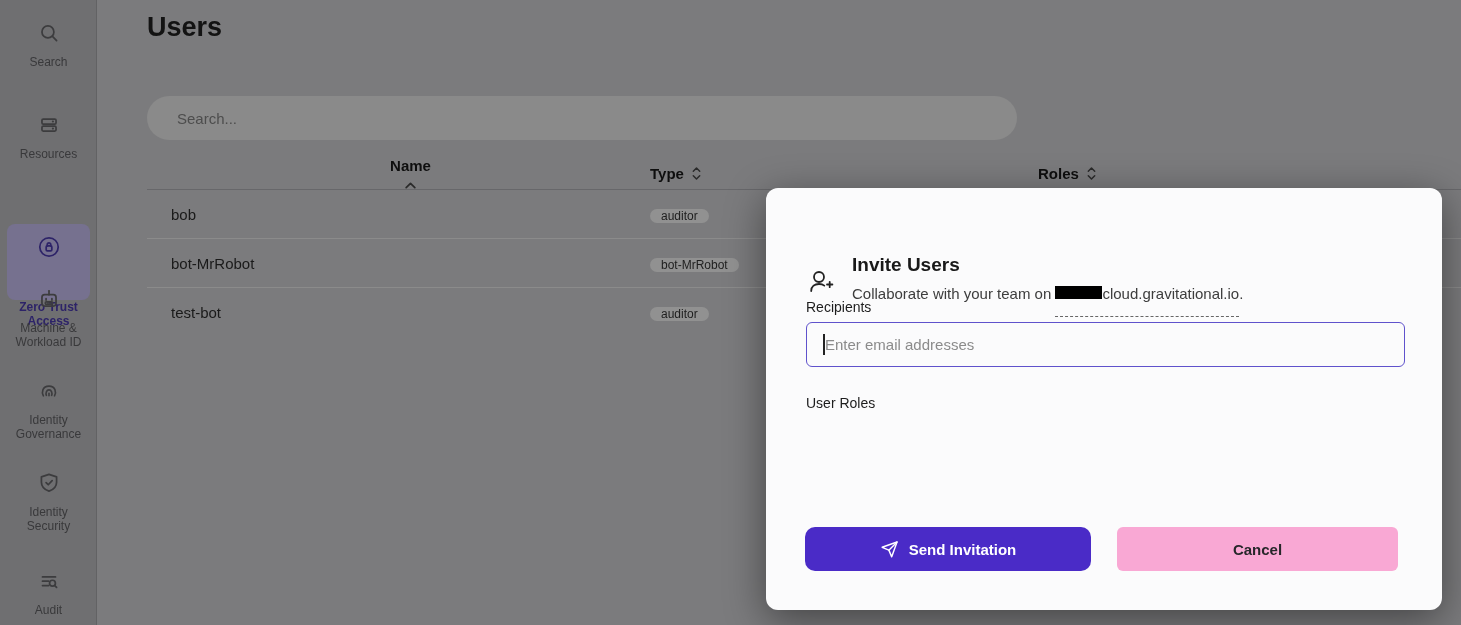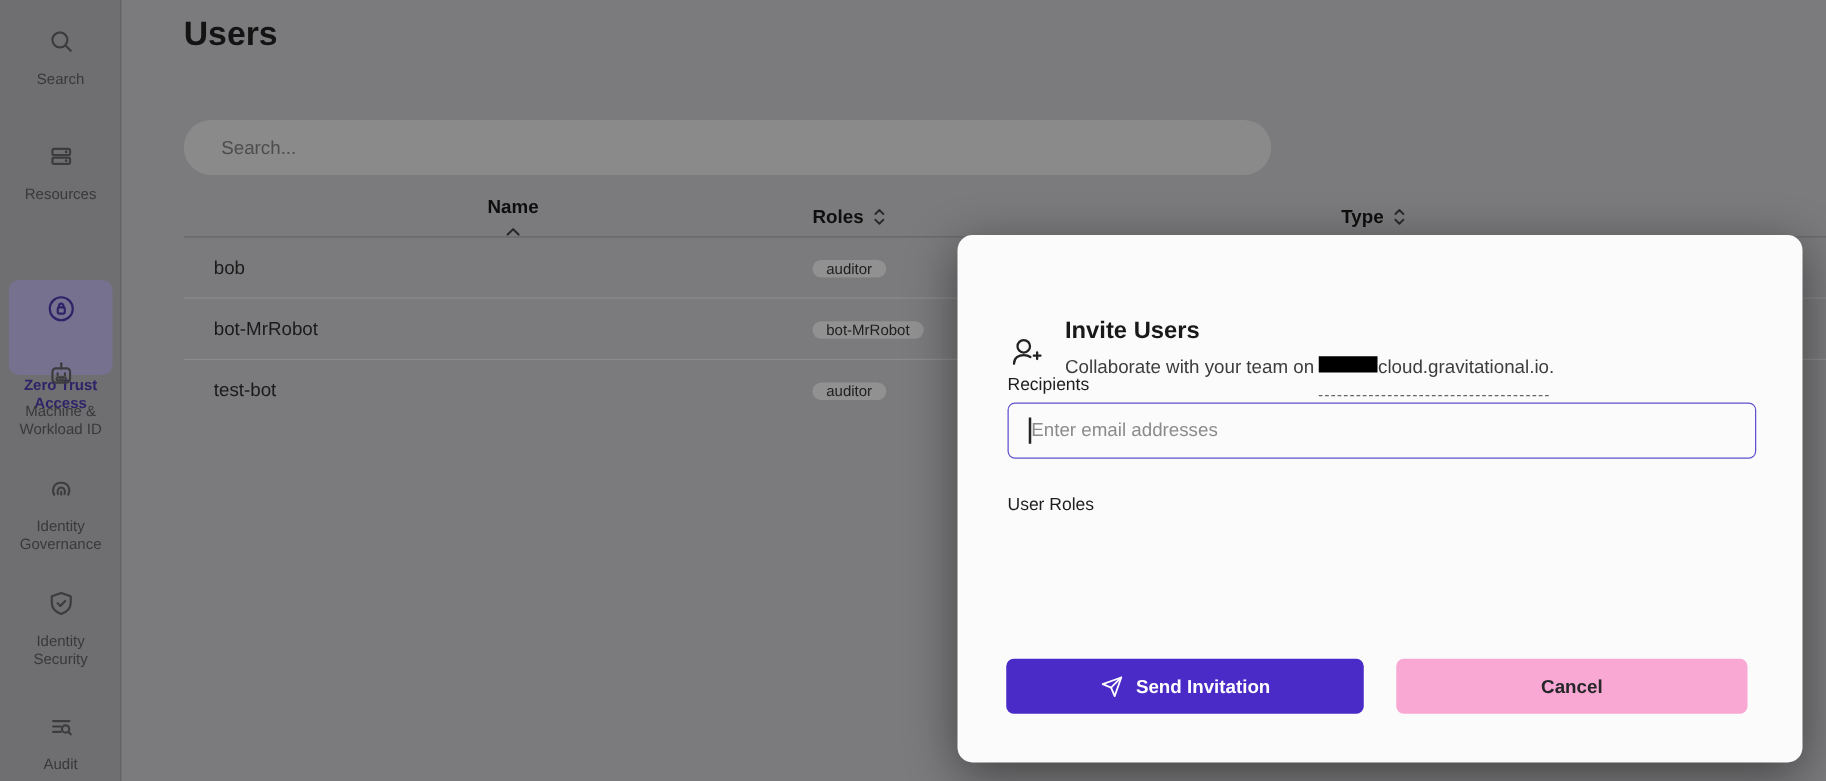"Roles" div.th { order: before "Type" -> after "Type" }
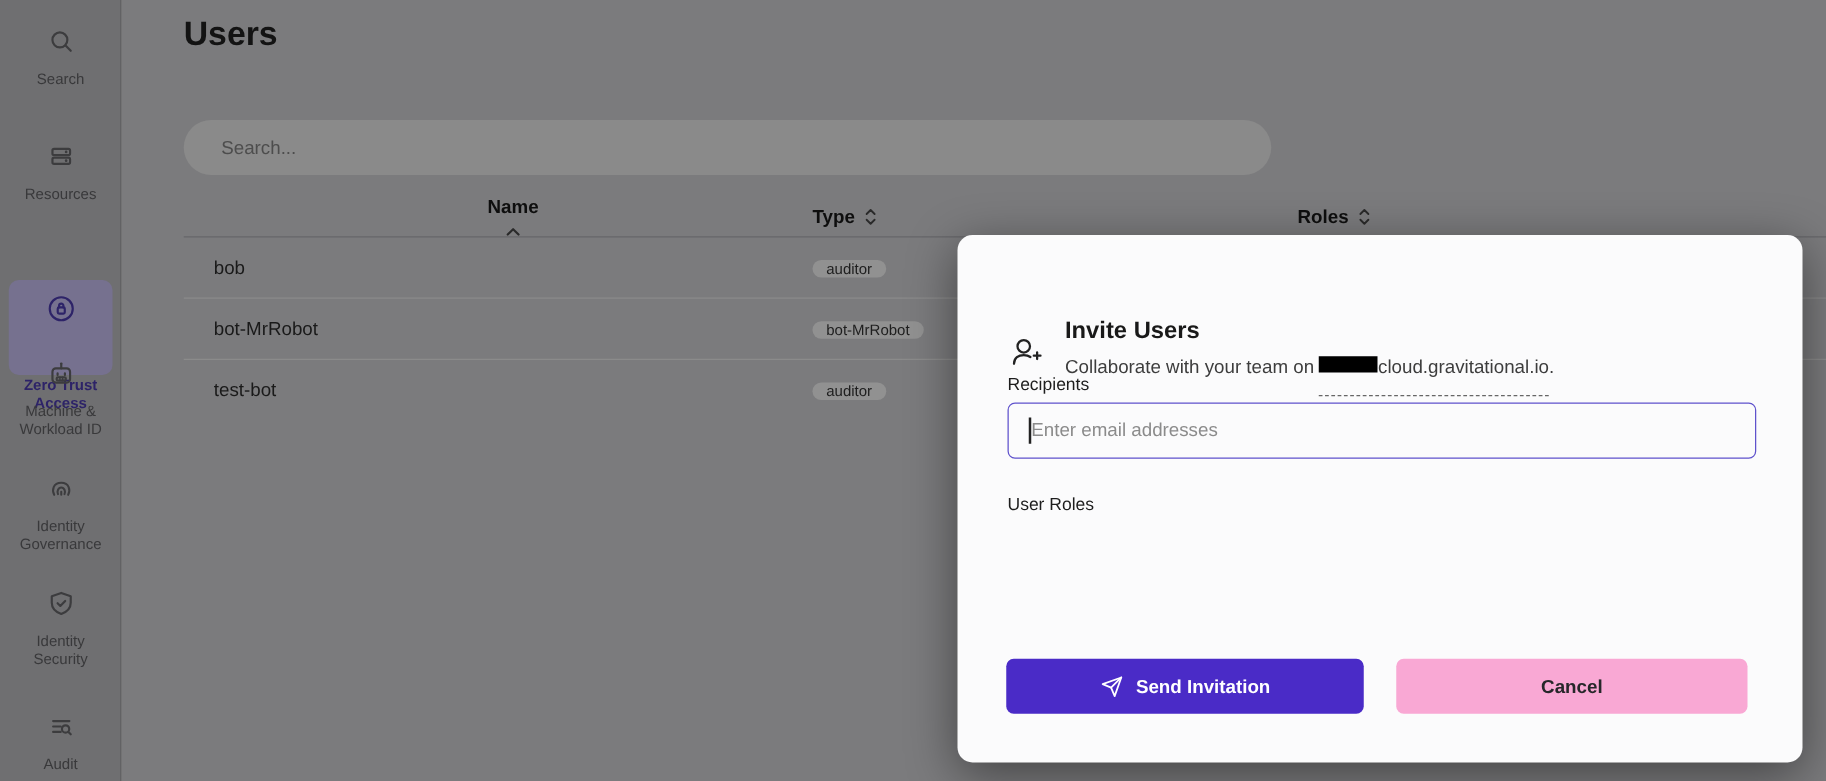"Send Invitation" .btn-send { border-radius: none -> 10px }
